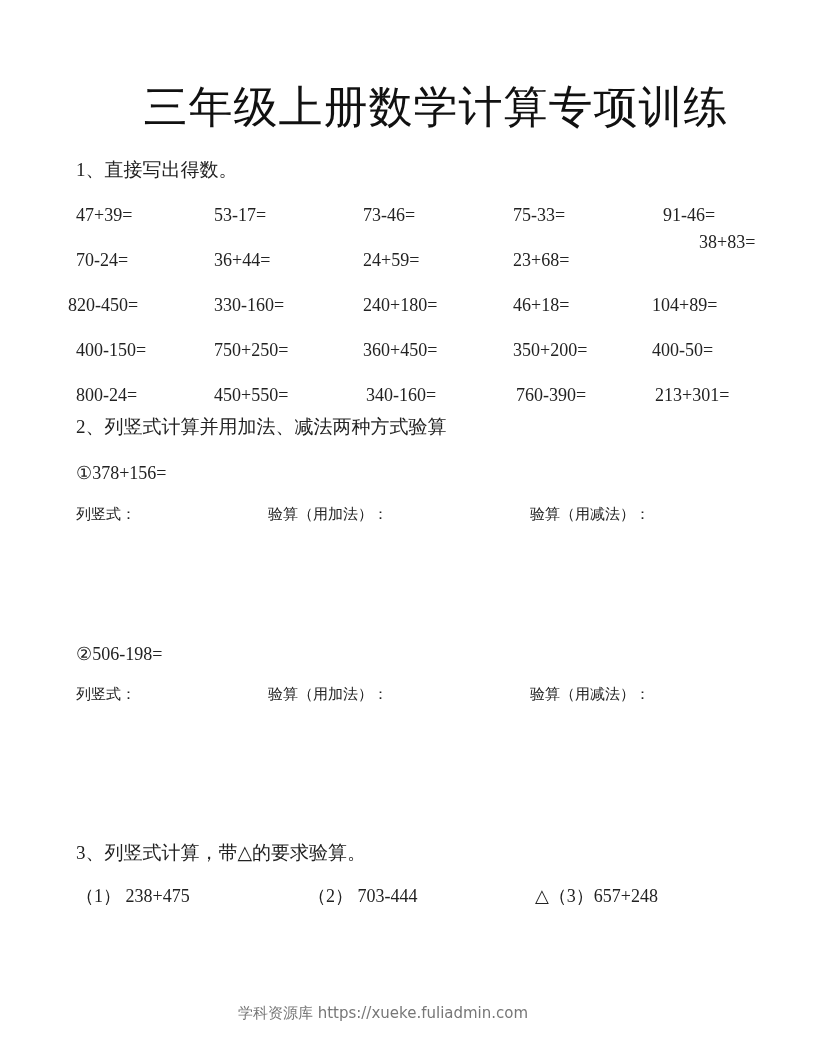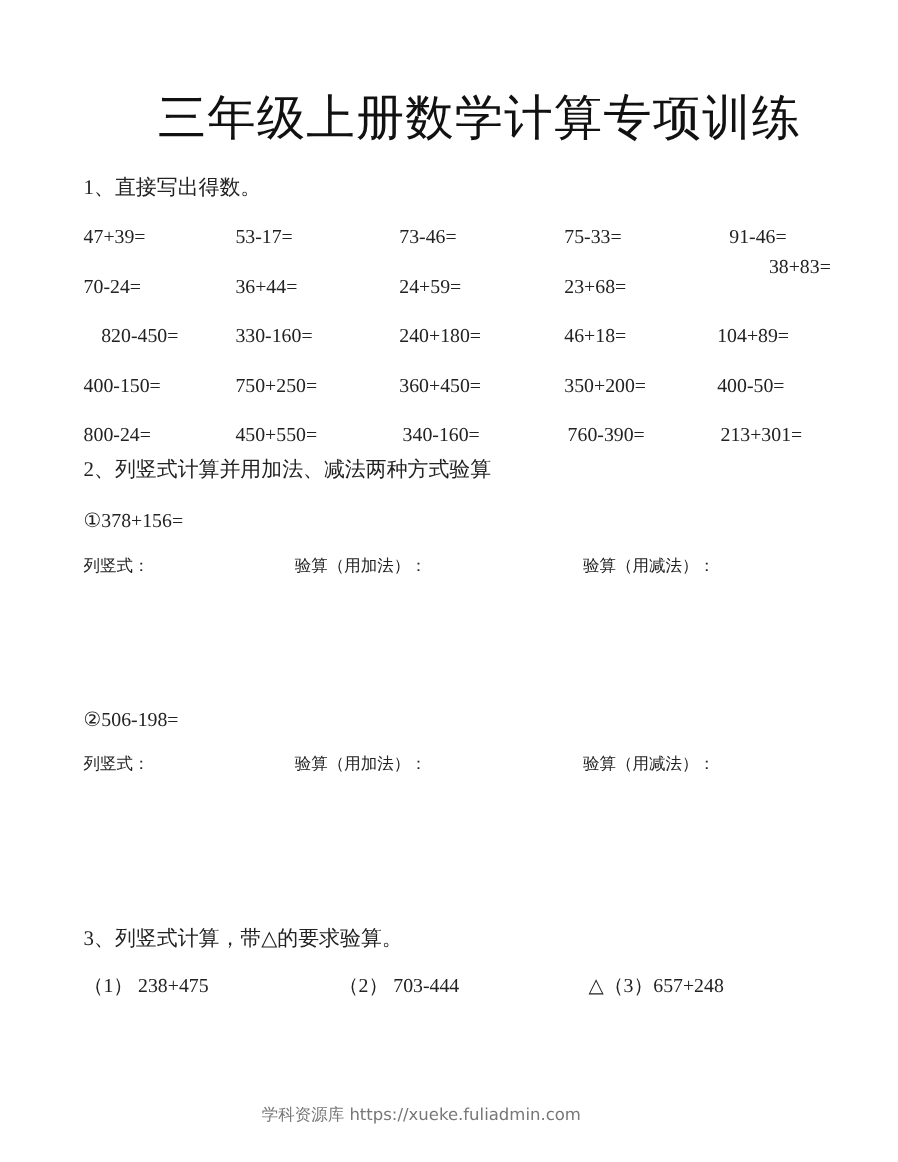"820-450=" div.abs { left: 92px -> 68px }
